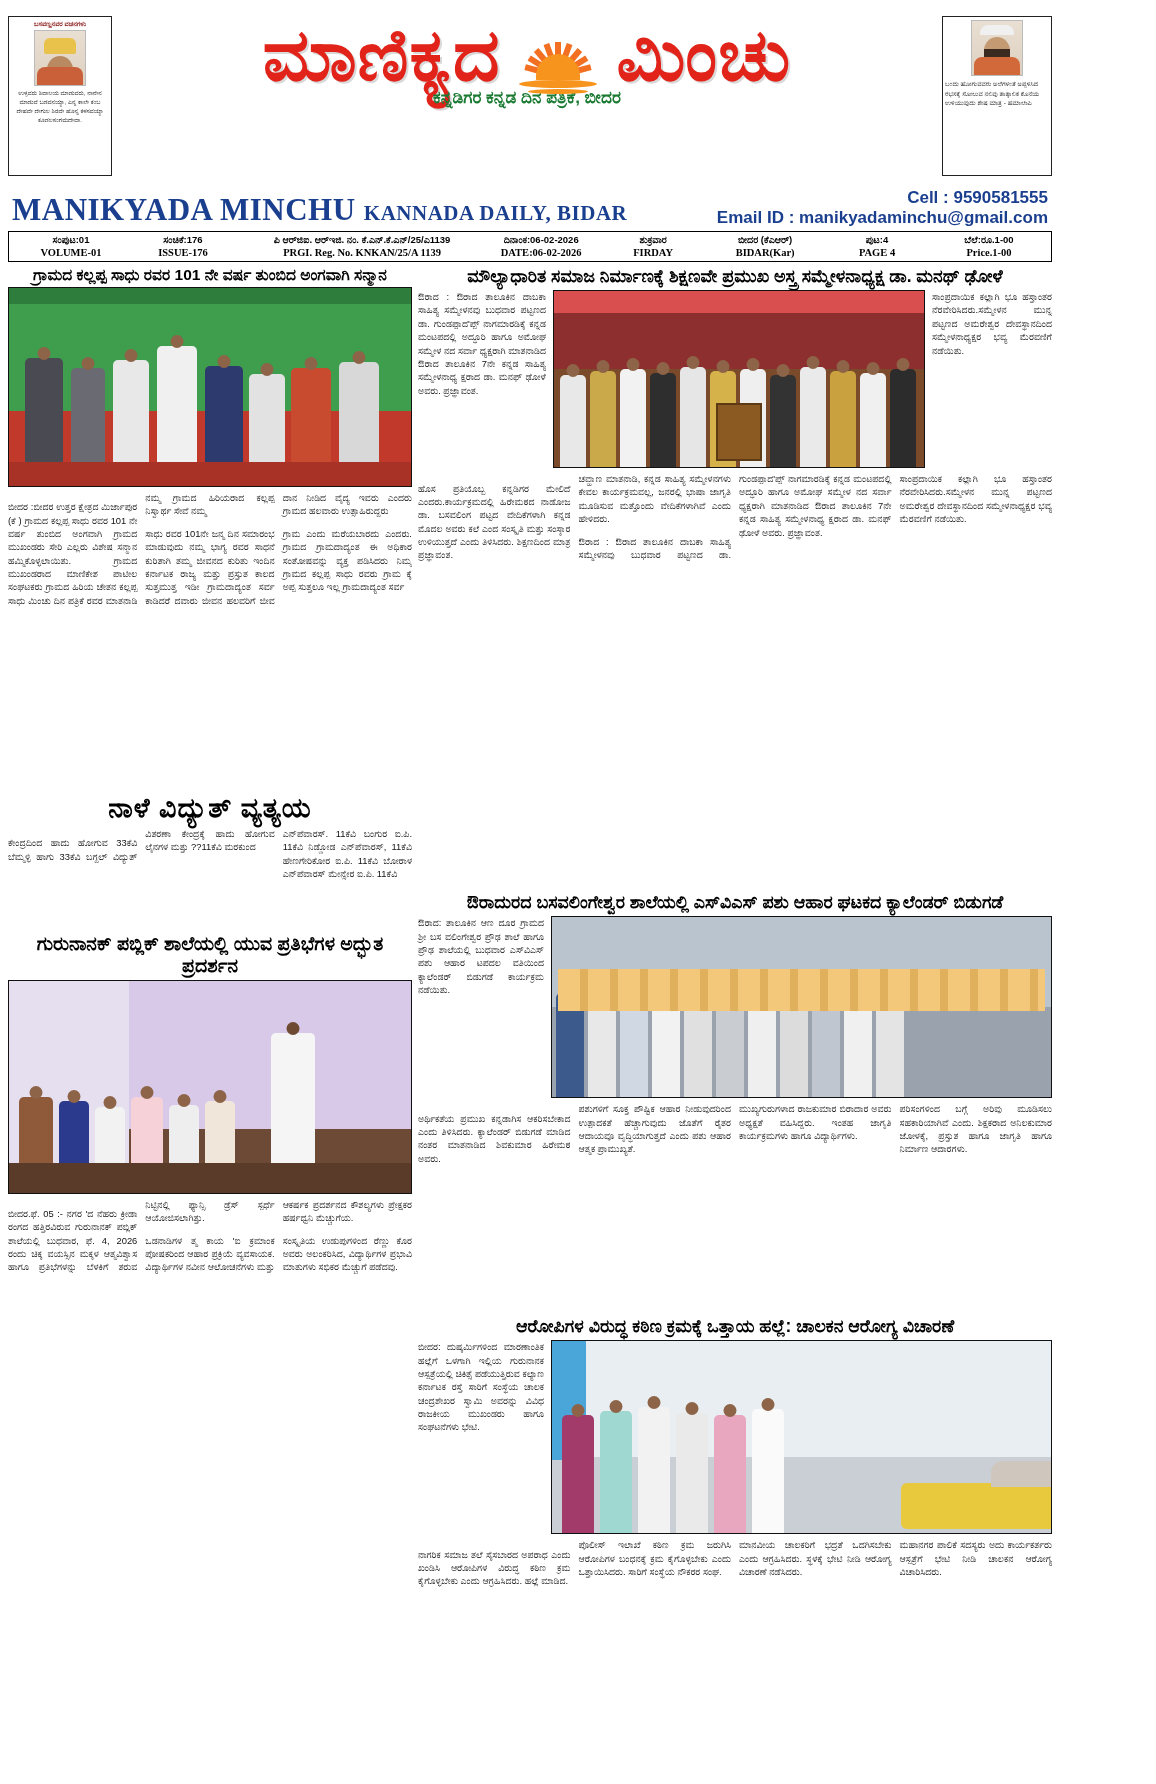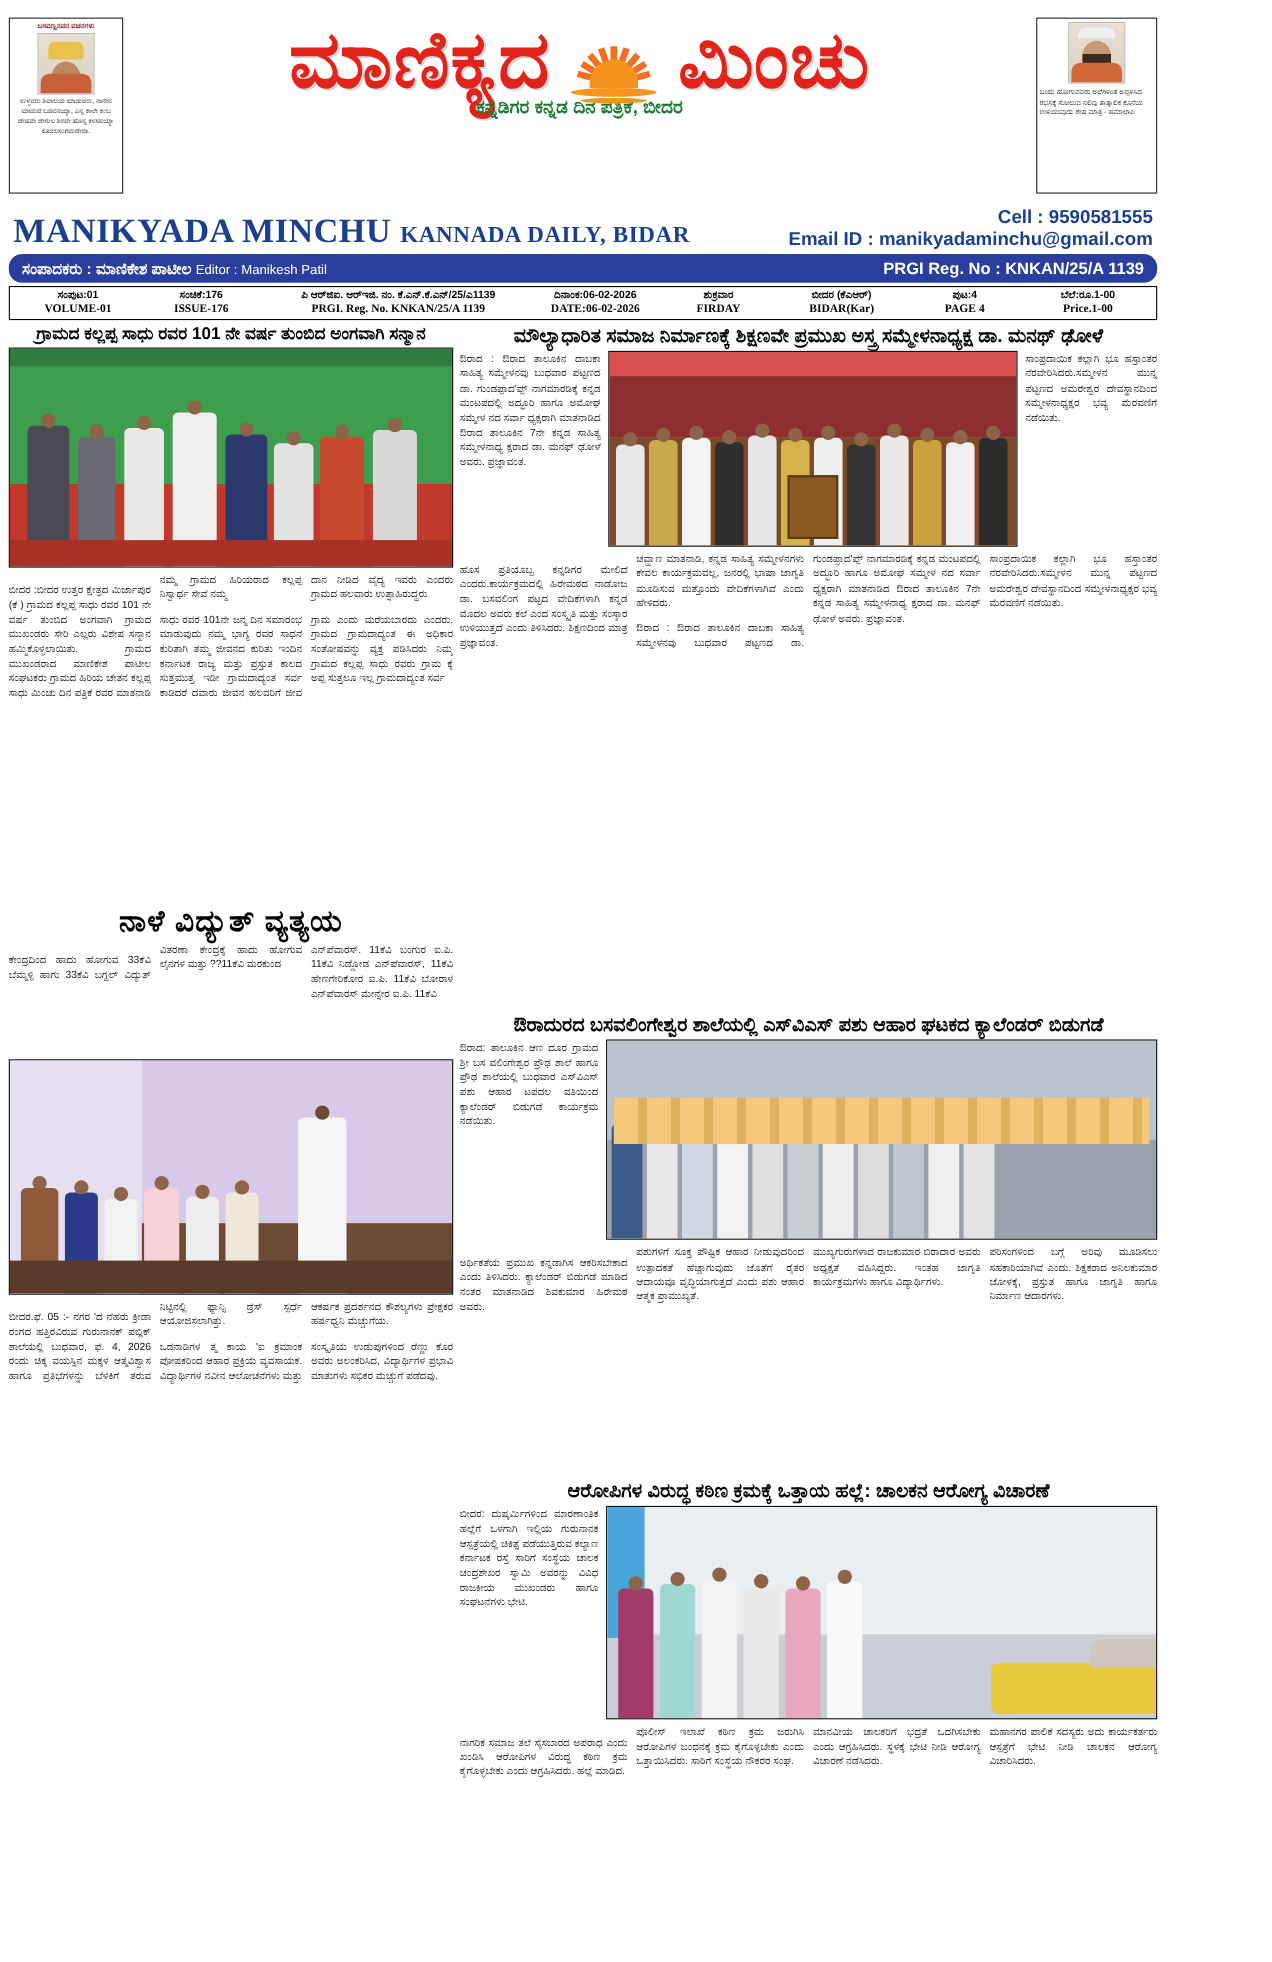"ಸಂಪಾದಕರು : ಮಾಣಿಕೇಶ ಪಾಟೀಲ Editor" div.blue-bar { html: <div> <div> <span>ಸಂಪಾದಕರು : ಮಾಣಿಕೇಶ ಪಾಟೀಲ</span> <span>Editor : Manikesh Patil</span> </div> <div>PRGI Reg. No : KNKAN/25/A 1139</div> </div> -> none }
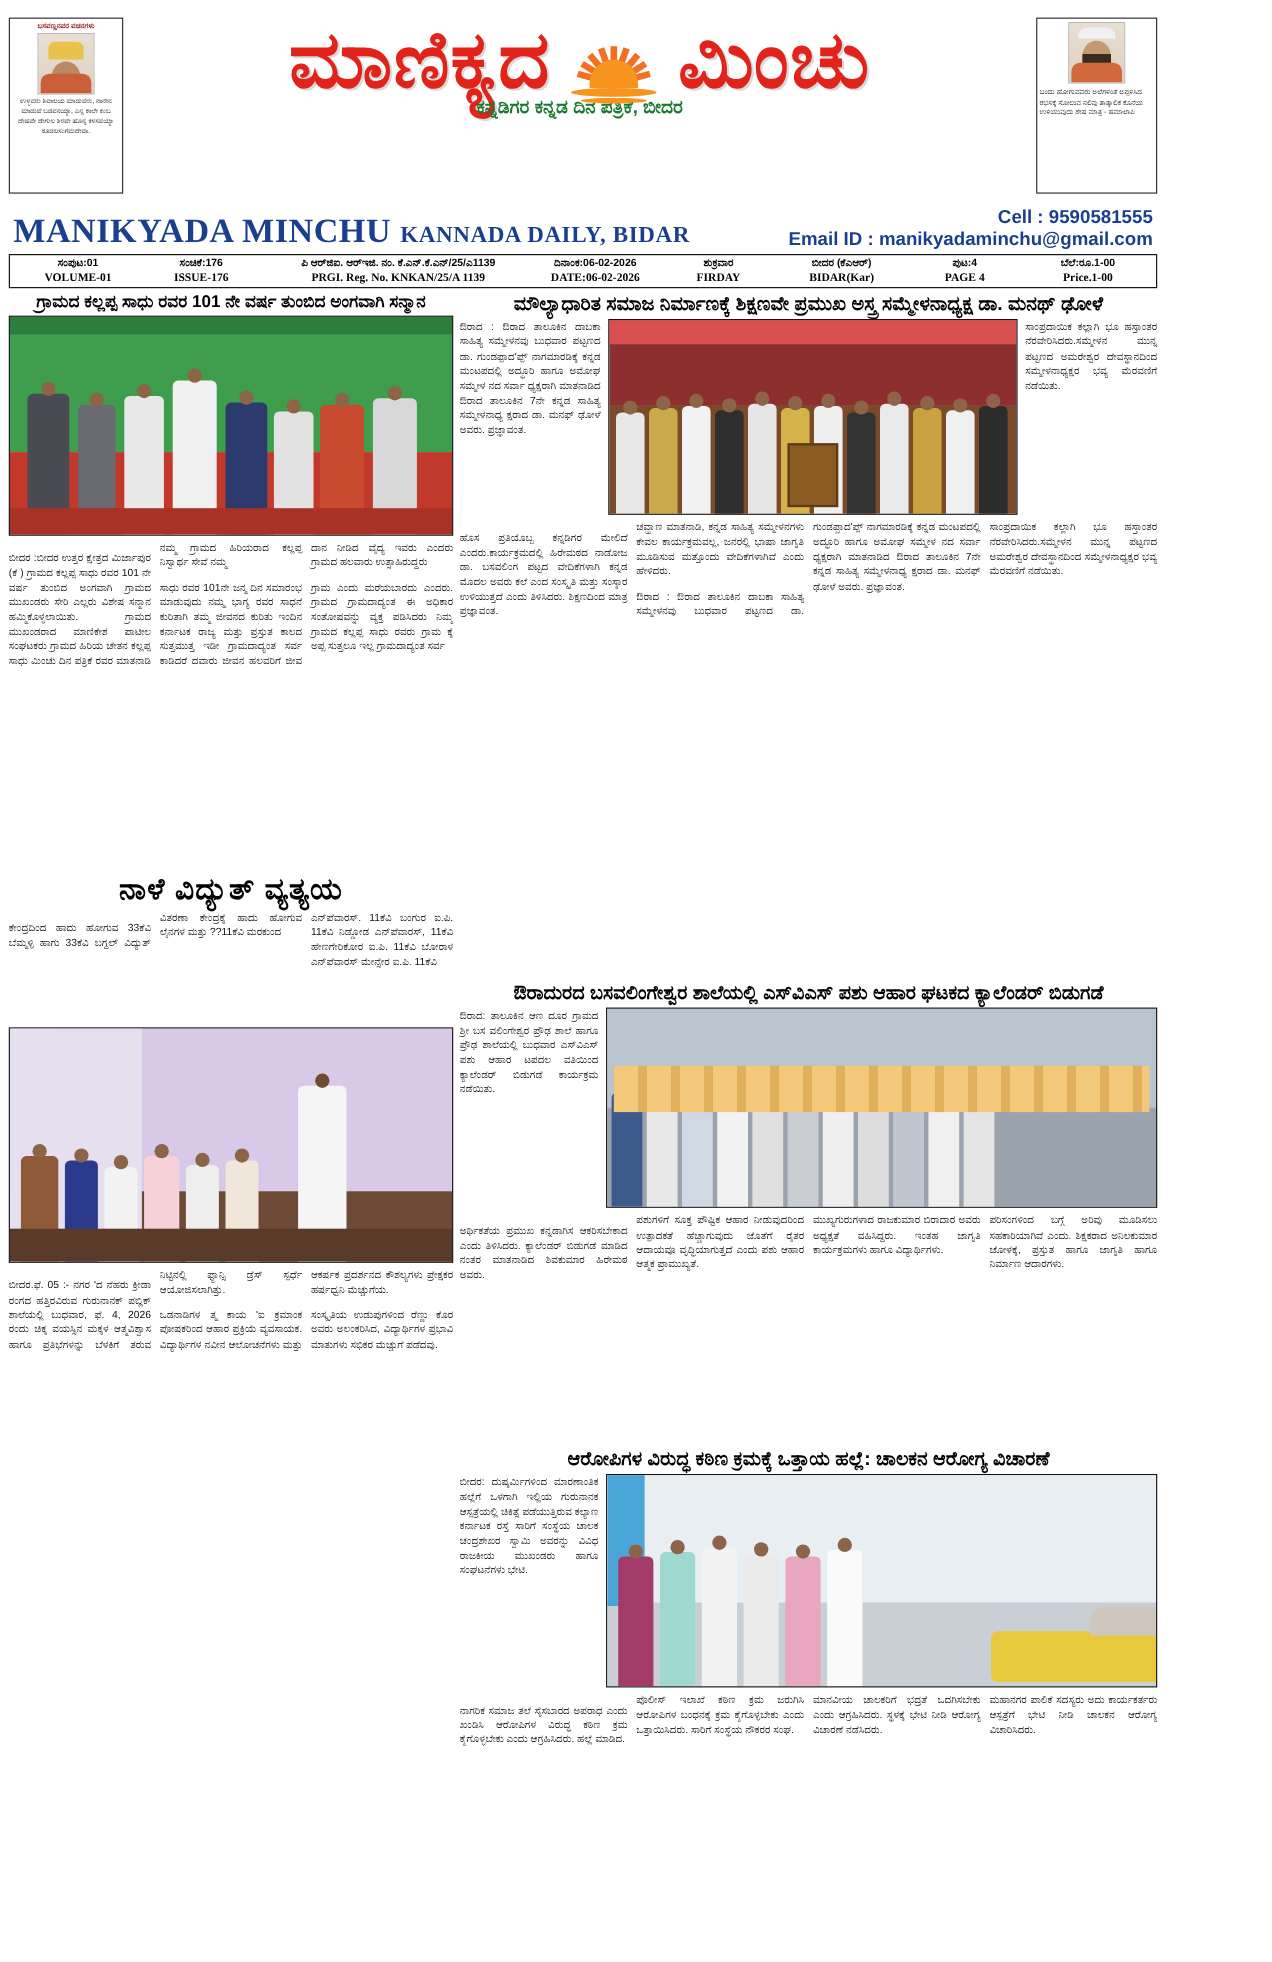"ಗುರುನಾನಕ್ ಪಬ್ಲಿಕ್ ಶಾಲೆಯಲ್ಲಿ ಯುವ" div.hl { html: none -> <div>ಗುರುನಾನಕ್ ಪಬ್ಲಿಕ್ ಶಾಲೆಯಲ್ಲಿ ಯುವ ಪ್ರತಿಭೆಗಳ ಅದ್ಭುತ ಪ್ರದರ್ಶನ</div> }
